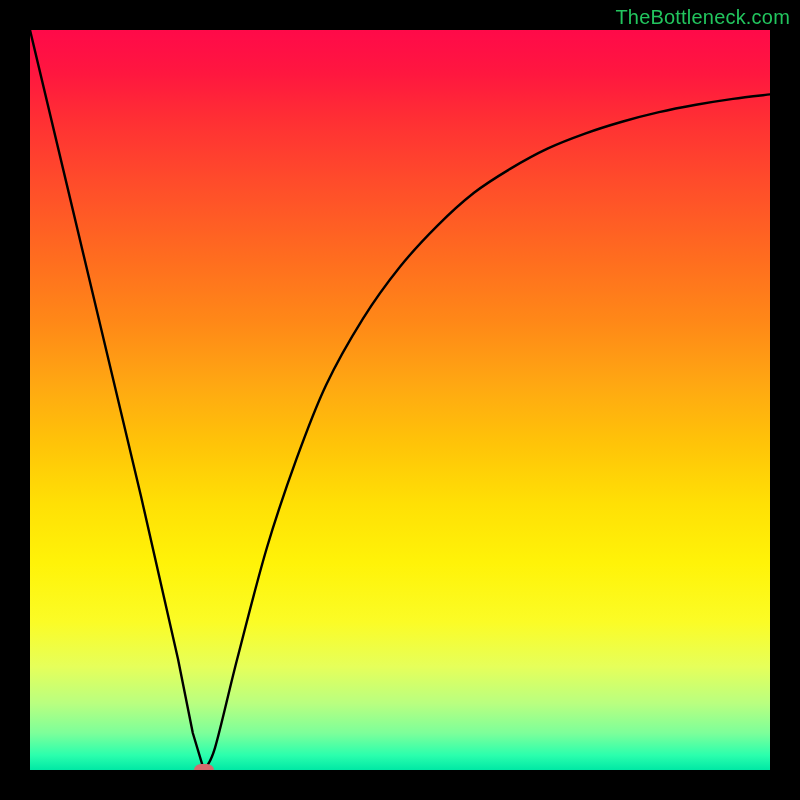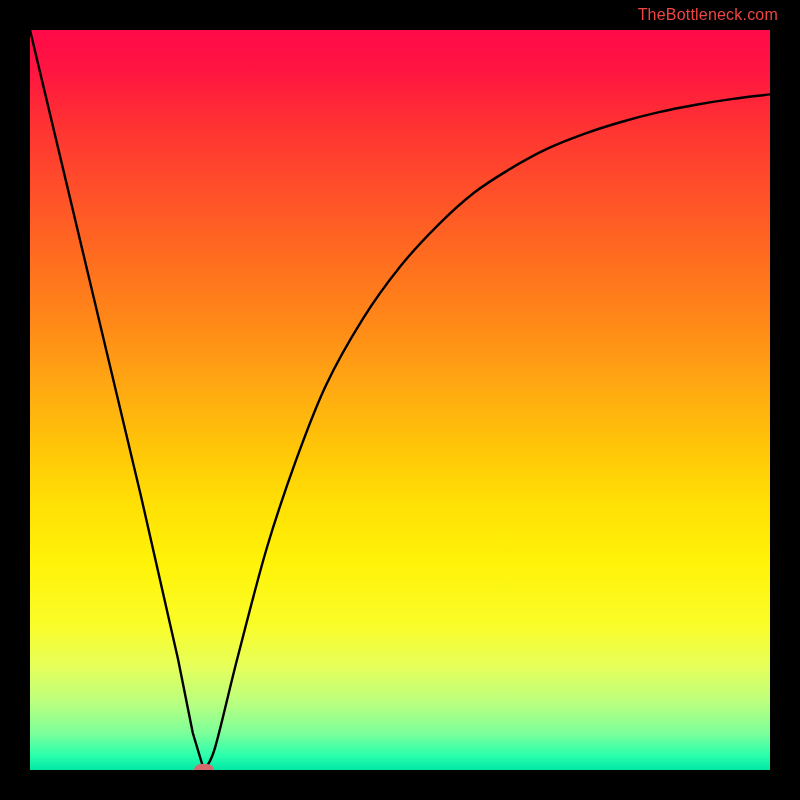"TheBottleneck.com" .watermark { color: #ef4444 -> #22c55e; font-size: 16px -> 20px; right: 22px -> 10px }
